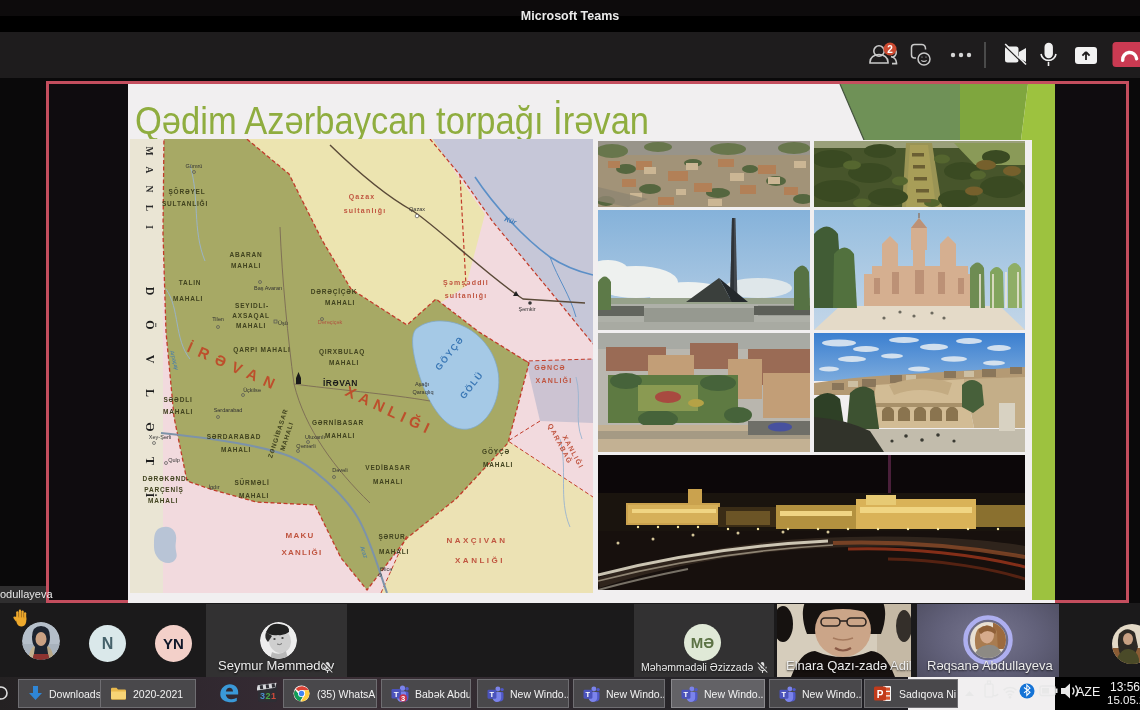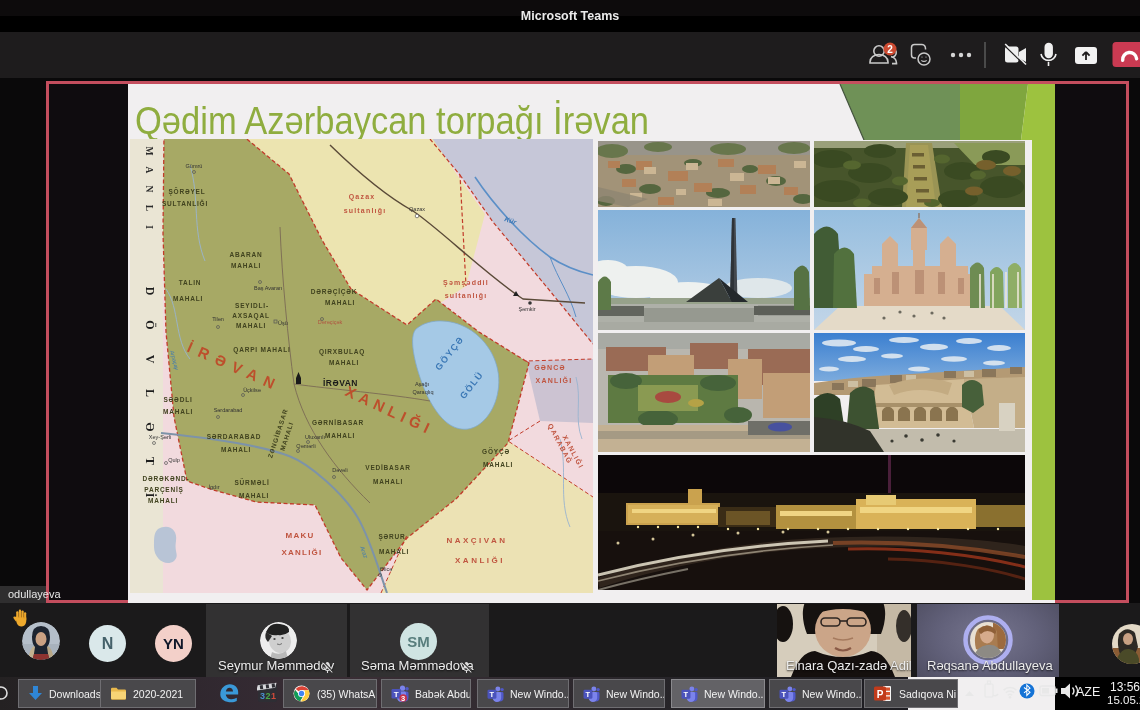"odullayeva" div.abs { padding-left: 8px -> 0 }
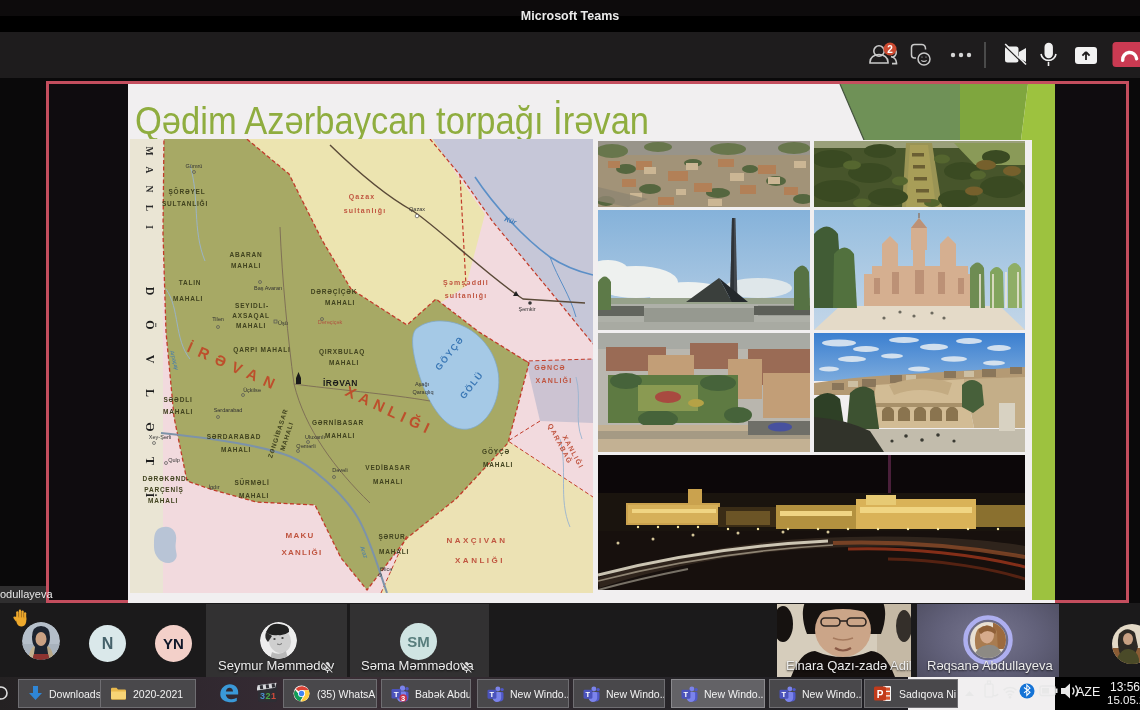"SM" div.tile { html: <div> <div>SM</div> <div>Səma Məmmədova</div> <svg> <g> <rect></rect> <path></path> <line></line> <line></line> </g> </svg> </div> -> none }
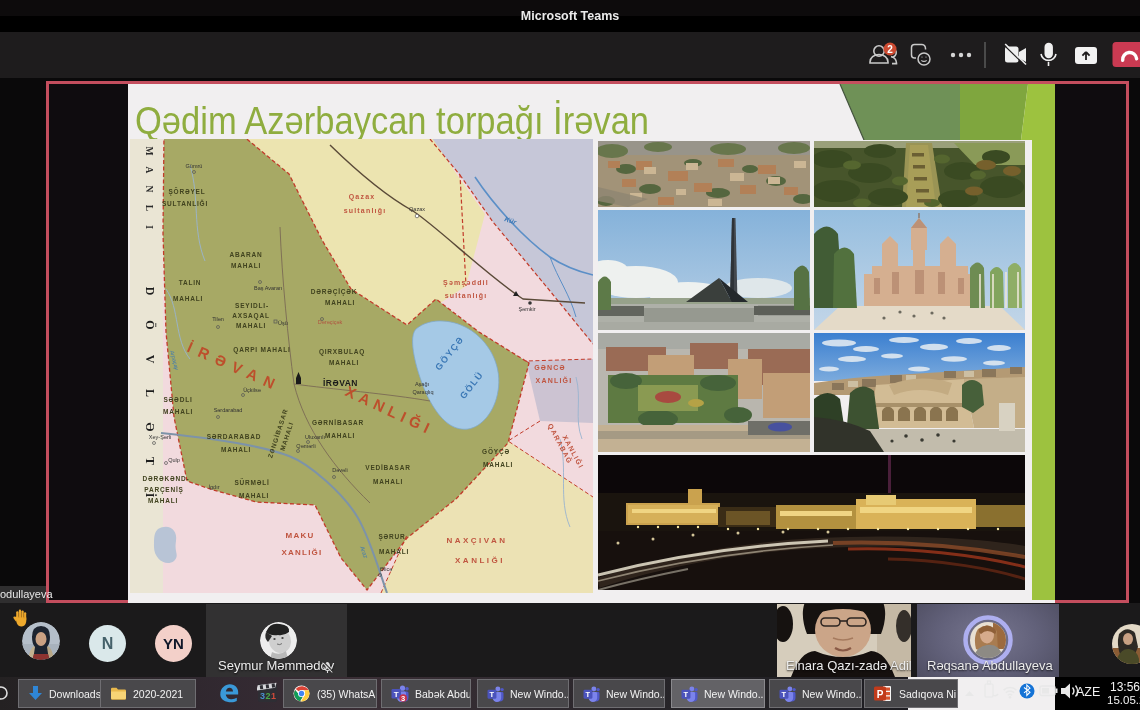"MƏ" div.tile { html: none -> <div> <div>MƏ</div> <div>Məhəmmədəli Əzizzadə</div> <svg> <g> <rect></rect> <path></path> <line></line> <line></line> </g> </svg> </div> }
